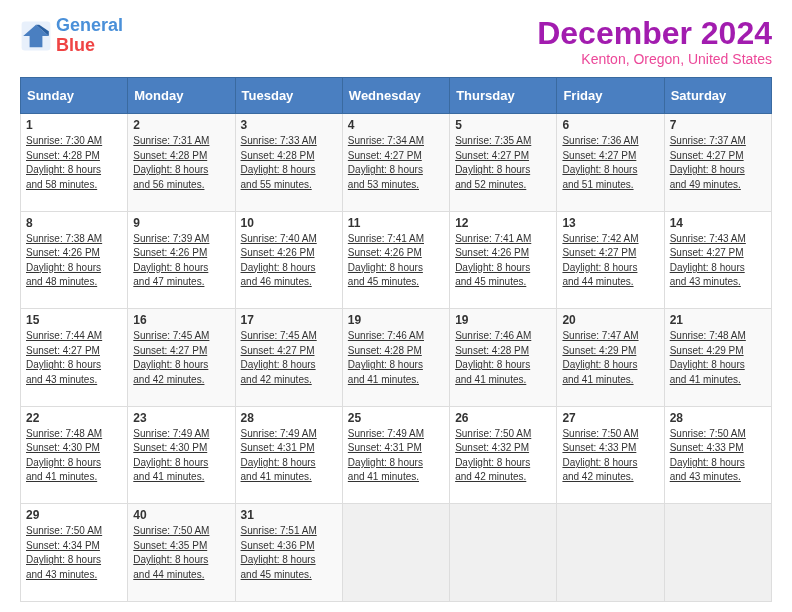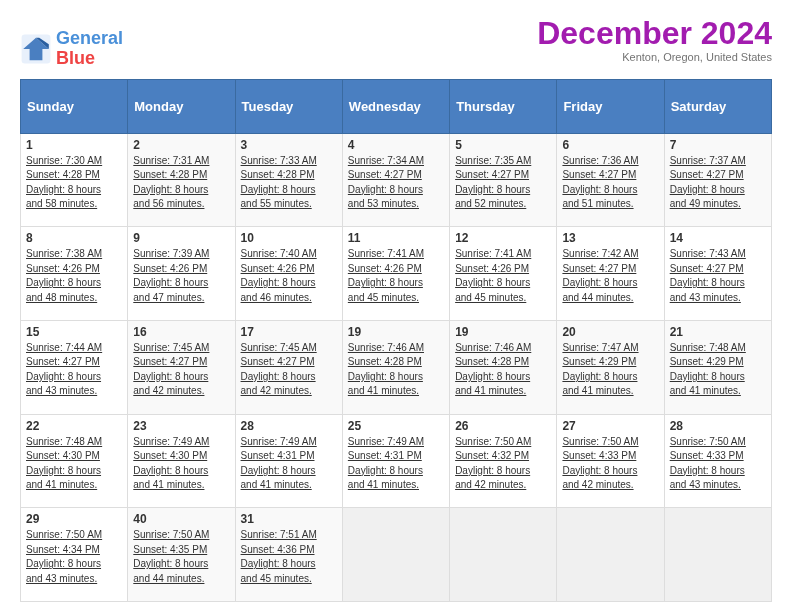"General" .logo { margin-top: 13px -> none }
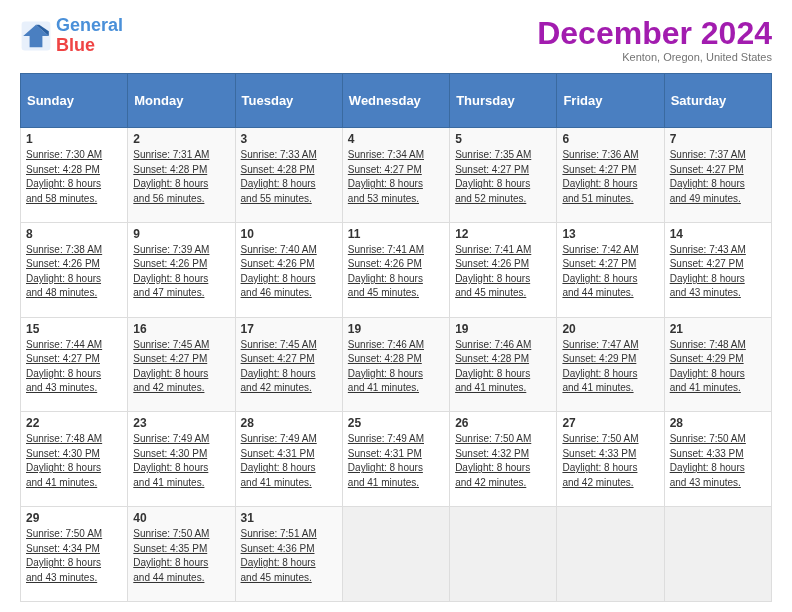"Kenton, Oregon, United States" .subtitle { color: #737373 -> #ec4899; font-size: 11px -> 14px }
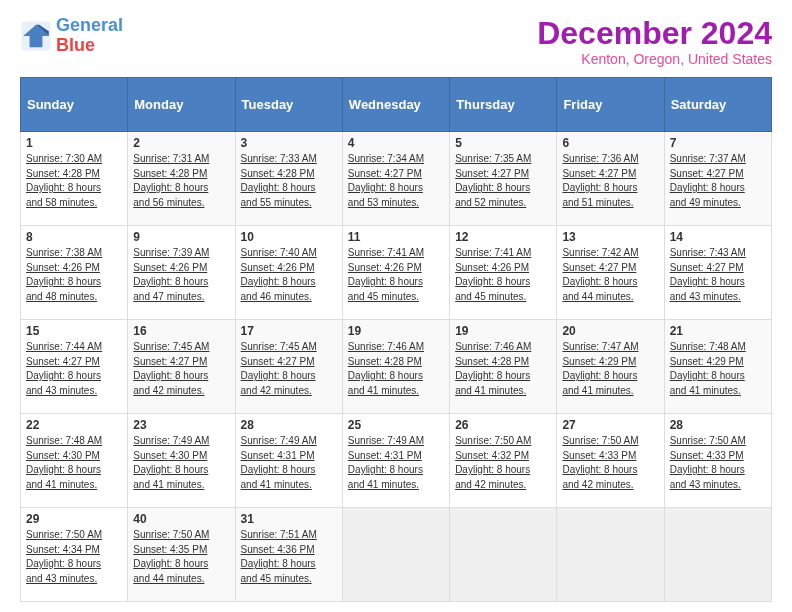"Sunday" .calendar thead tr th { padding: 19px 6px -> 10px 6px }
